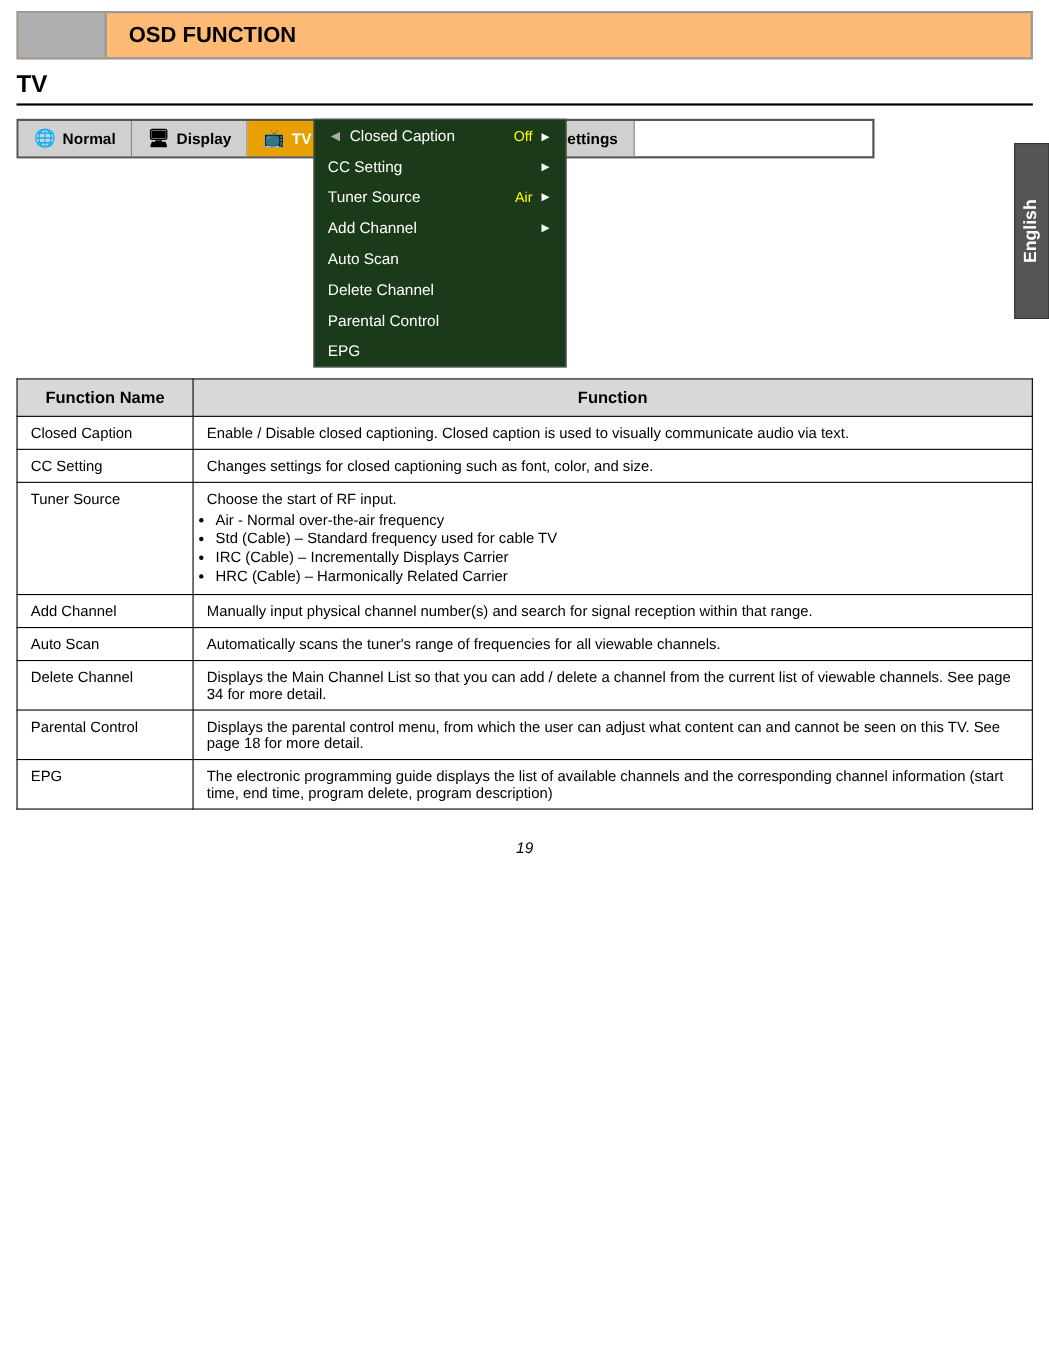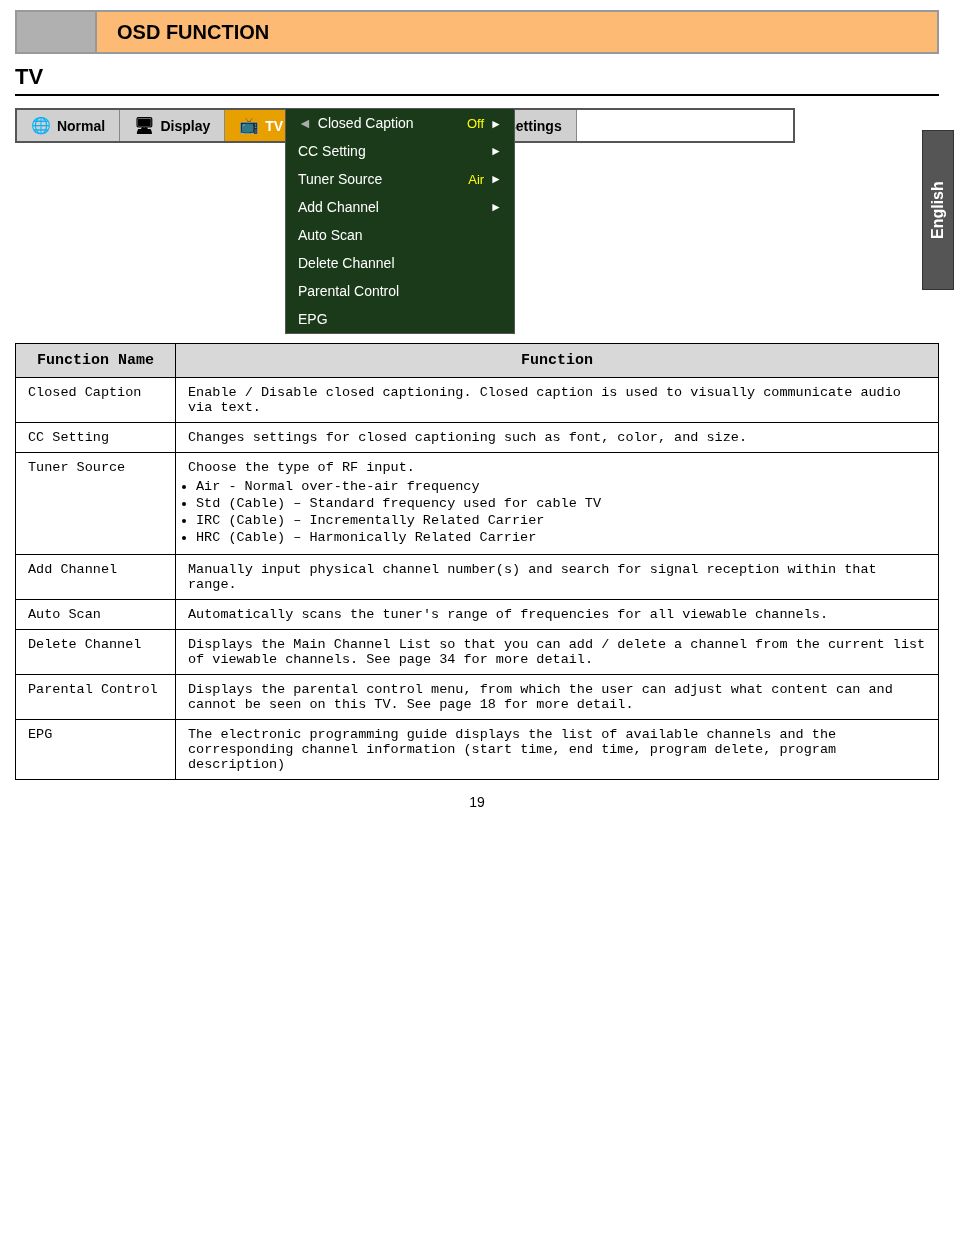"Function Name" .function-table { font-family: Liberation Mono, monospace -> none }
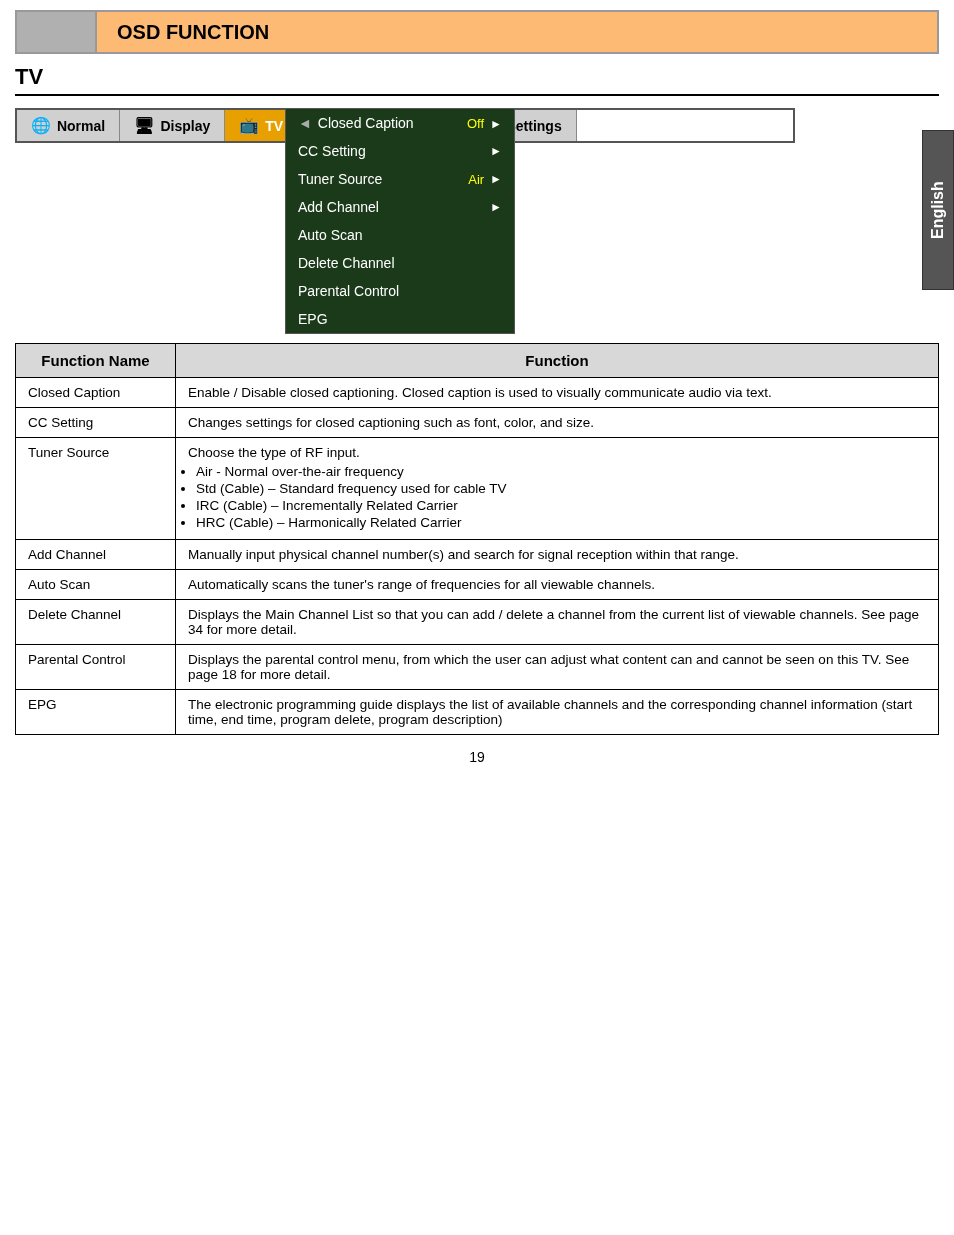"Choose the type of RF" span { text: type -> start }
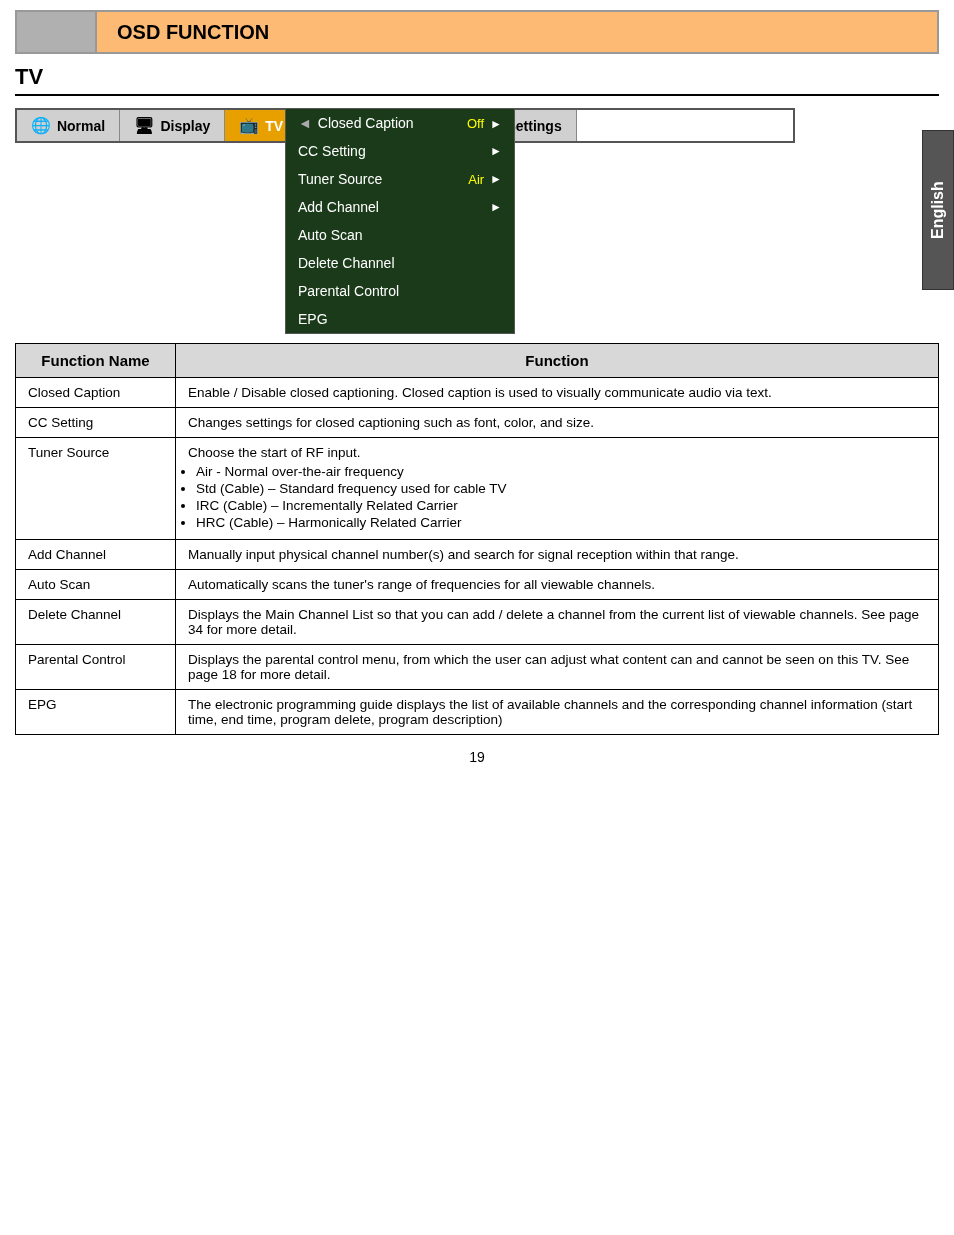"IRC (Cable) – Incrementally Related" li { text: Related -> Displays }
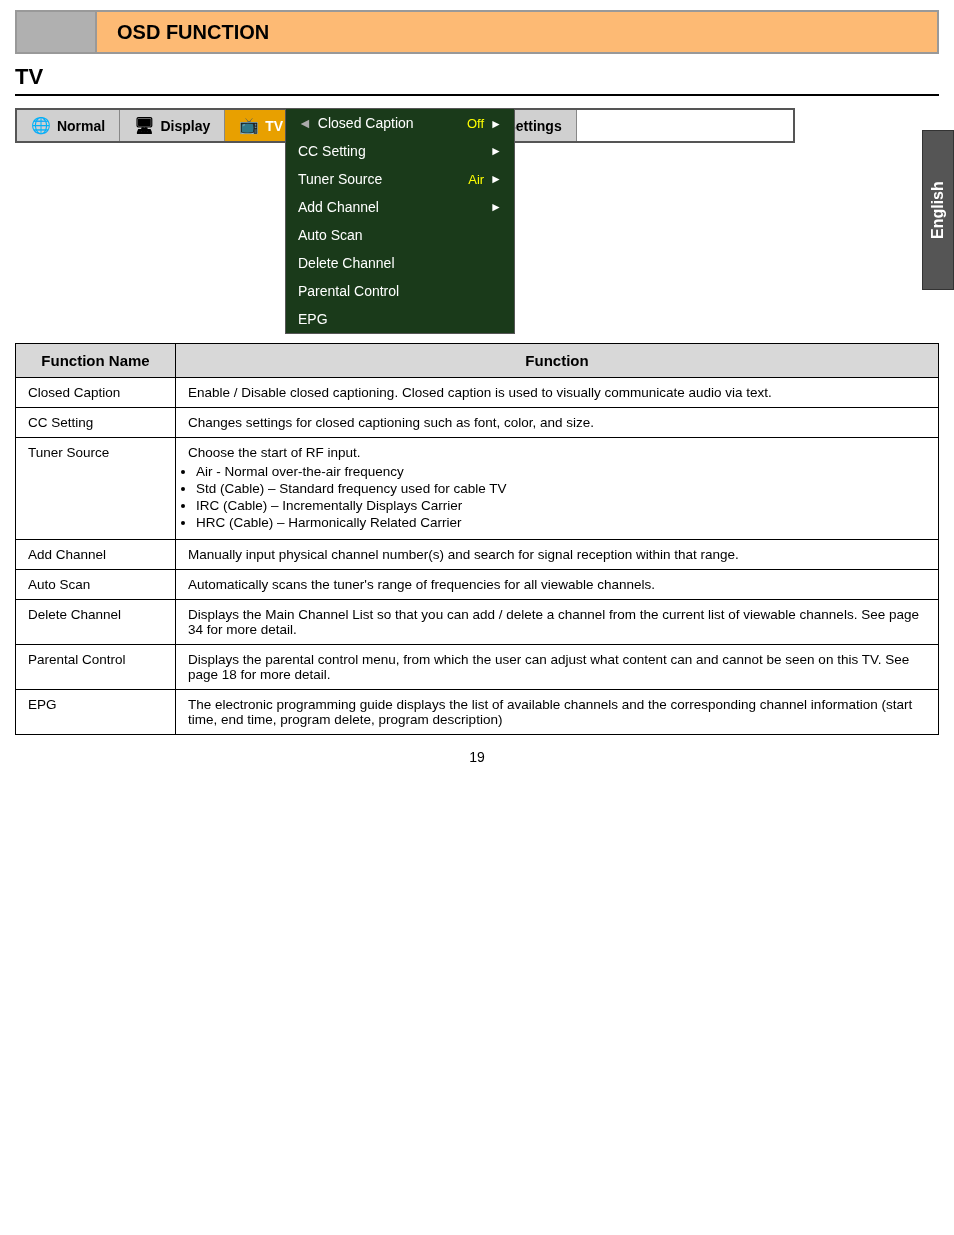"19" .page-number { font-style: none -> italic; margin-top: 4px -> 16px }
